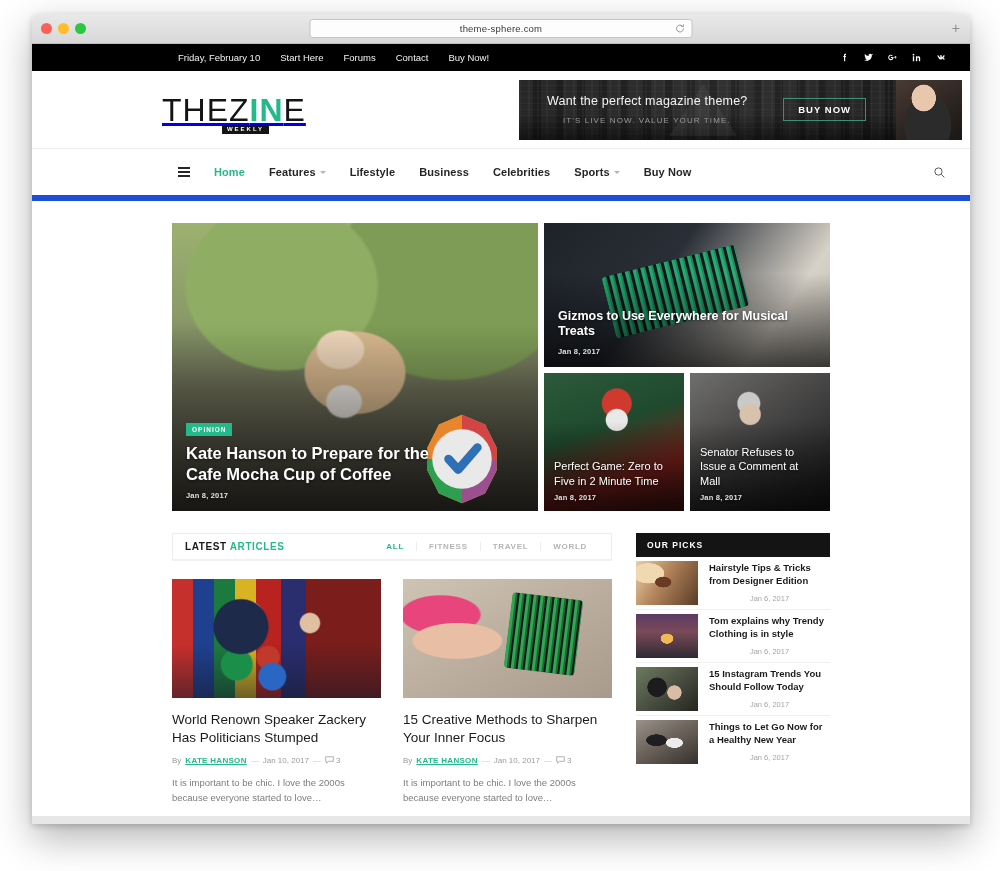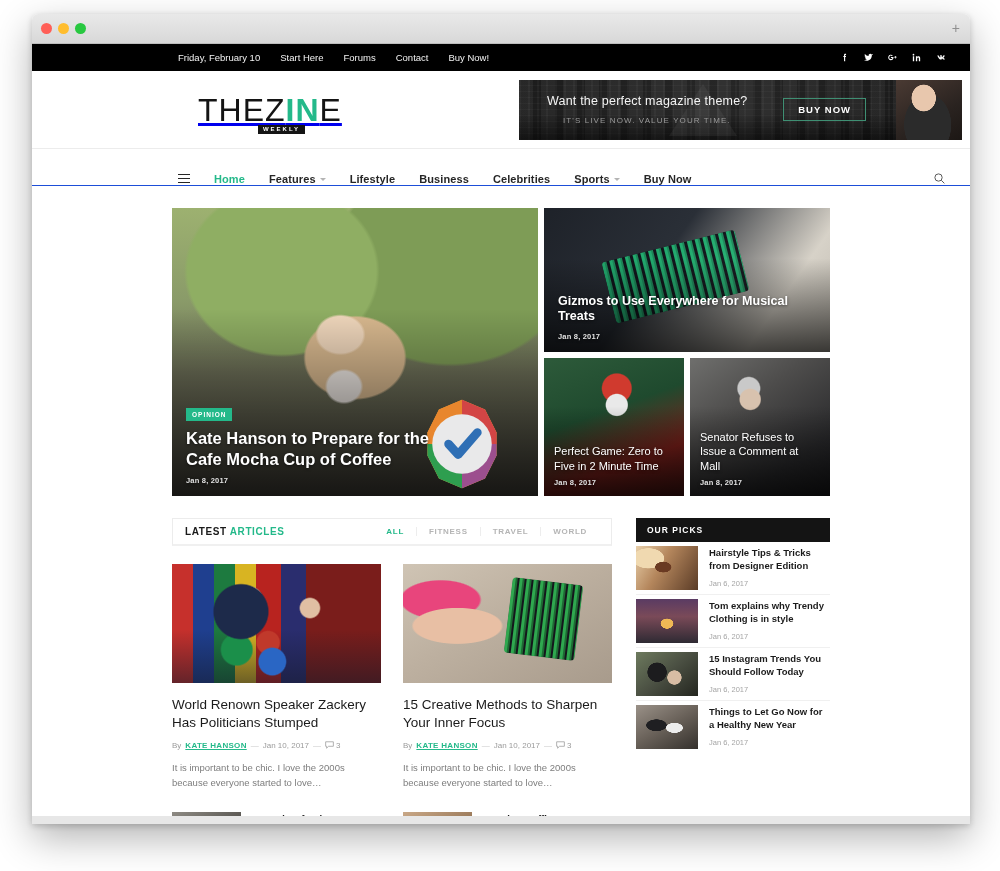"theme-sphere.com" div.urlbar { html: none -> <div> <span>theme-sphere.com</span> <svg> <path></path> <path></path> </svg> </div> }
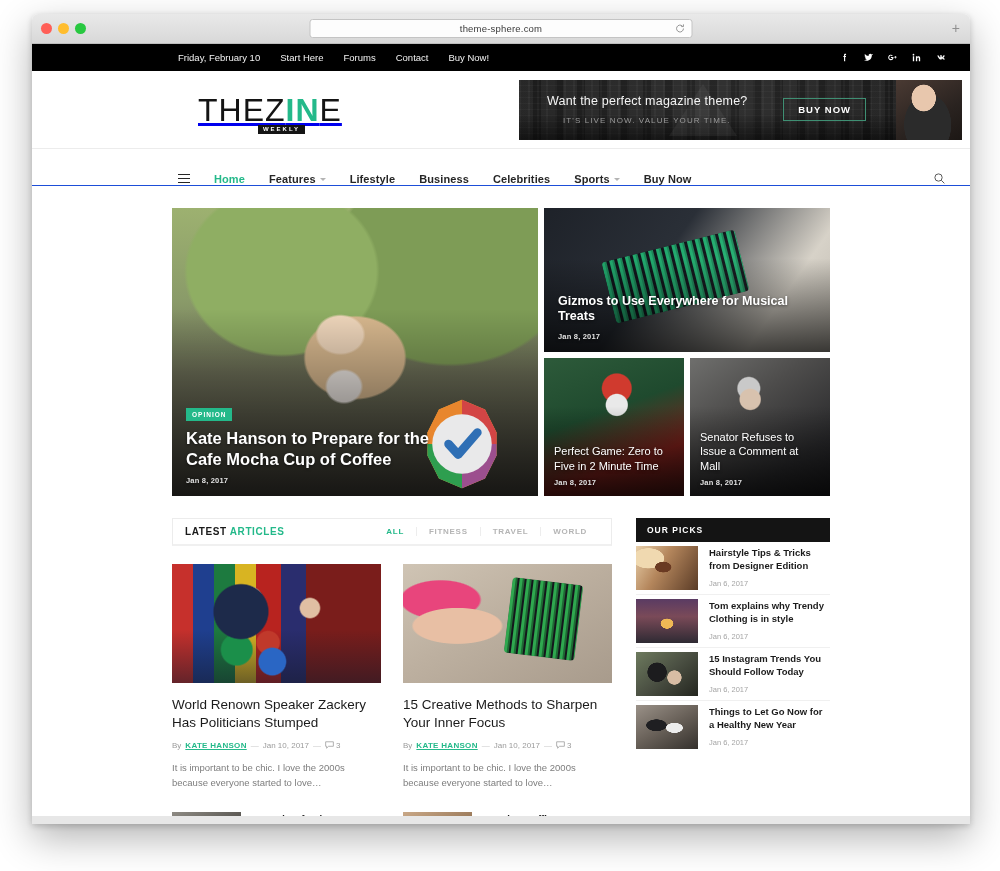"THEZINE" .masthead { margin-left: 36px -> none }
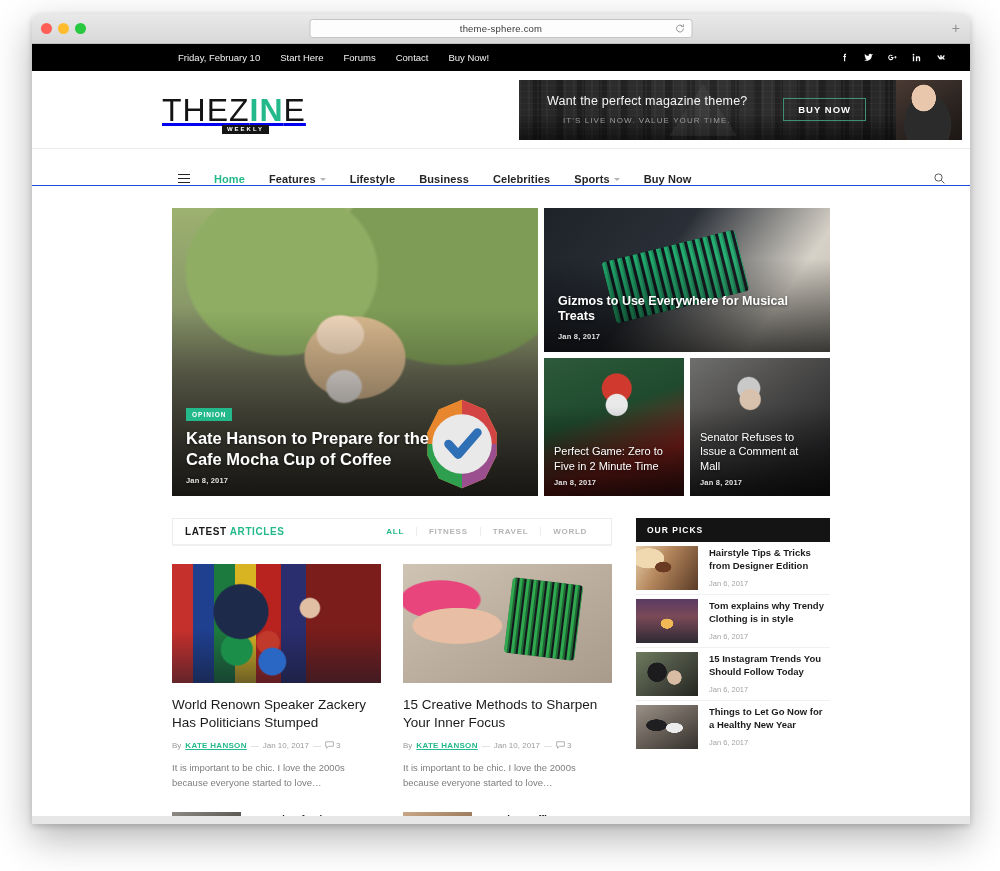"Home" .navbar { align-items: flex-end -> center; border-bottom: 1px solid #1d4ed8 -> 6px solid #1d4ed8; height: 38px -> 53px }
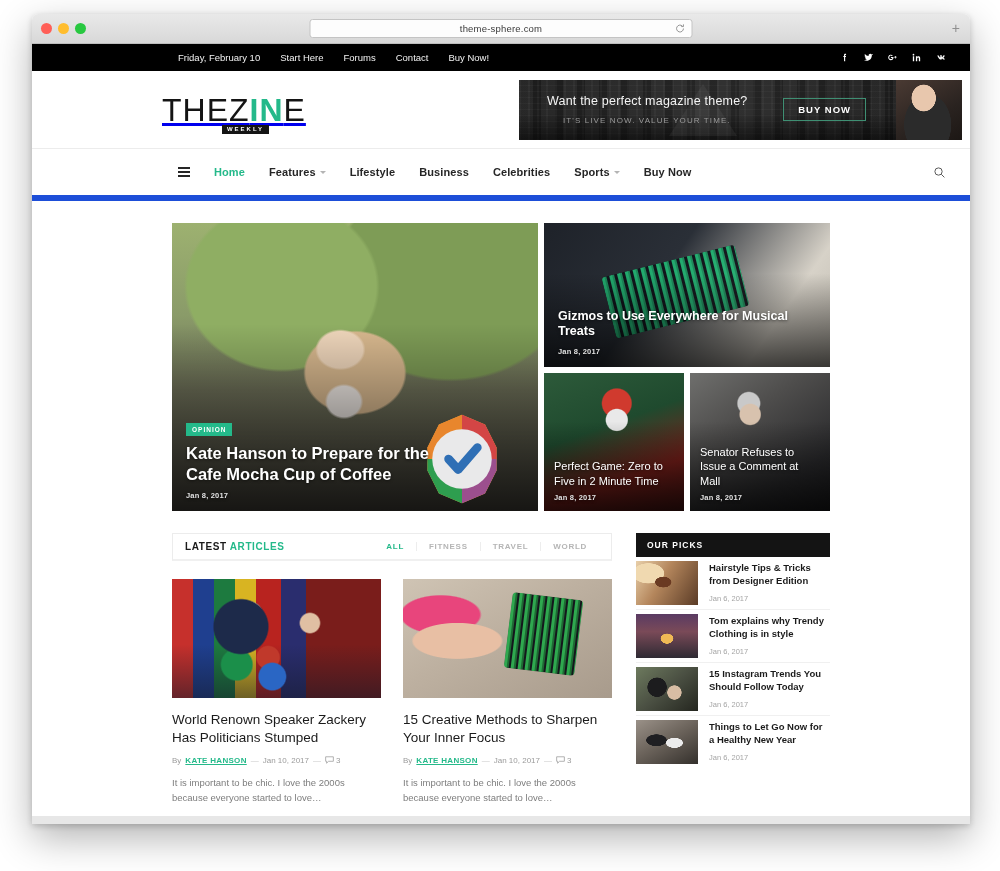"Jan 6, 2017" .pick-date { text-align: none -> center }
